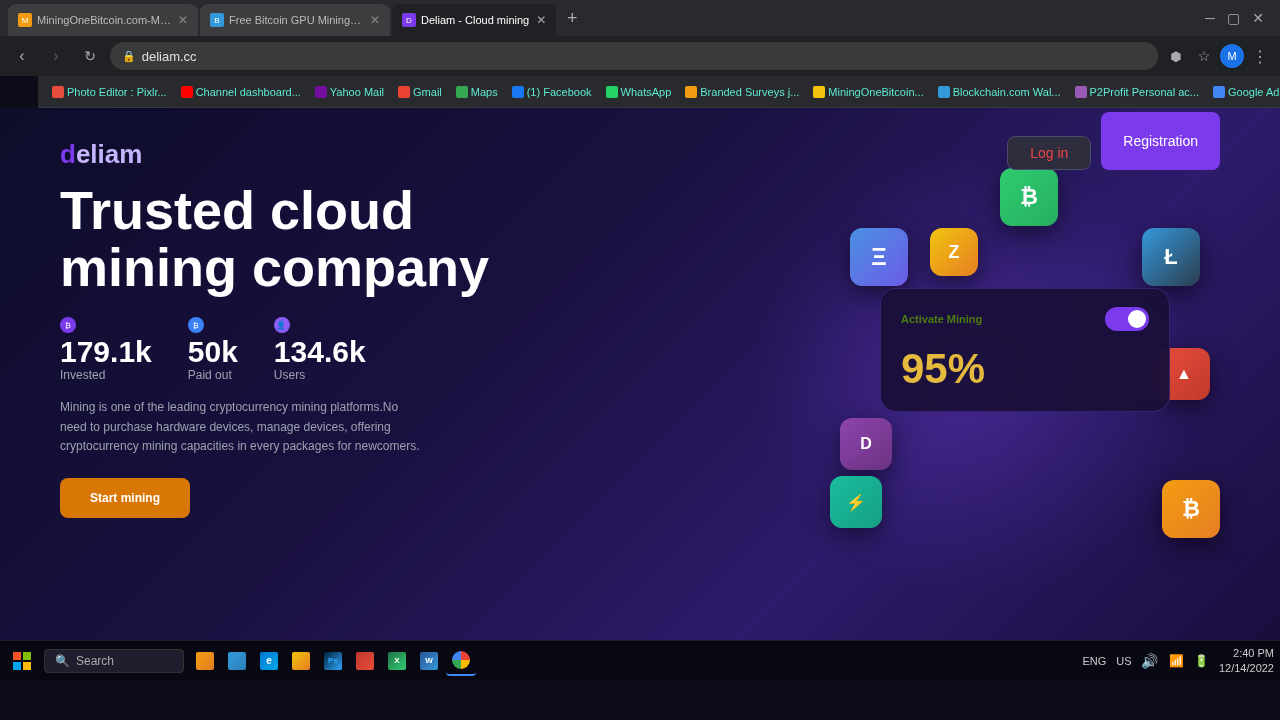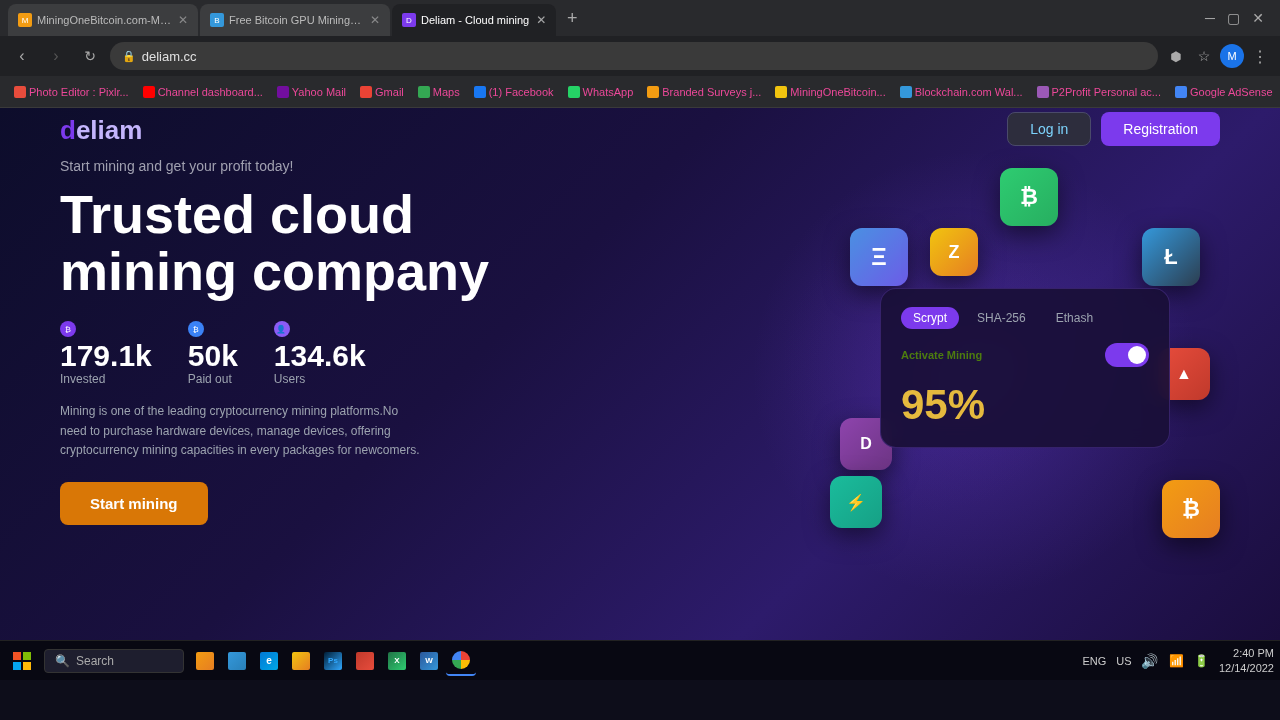"Photo Editor : Pixlr..." div { color: #ec4899 -> #5eead4; margin-left: none -> 38px }
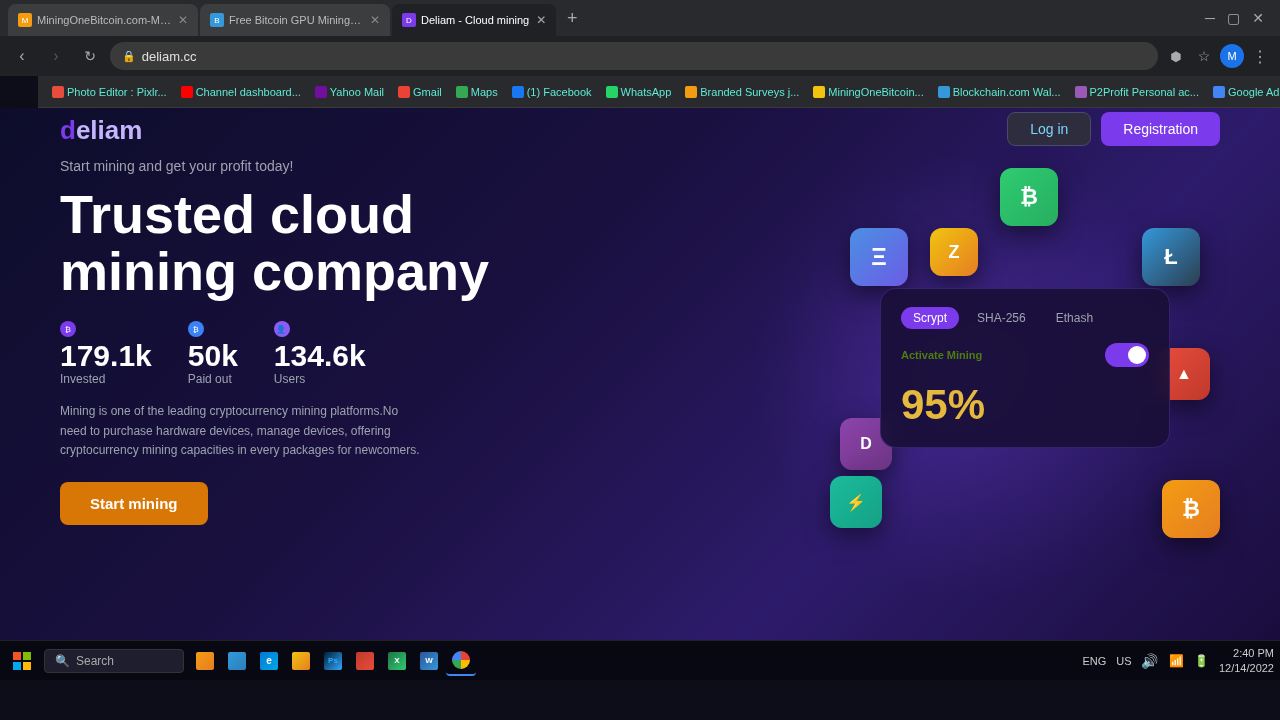"Log in" button { color: #7dd3fc -> #ef4444; margin-top: none -> 24px }
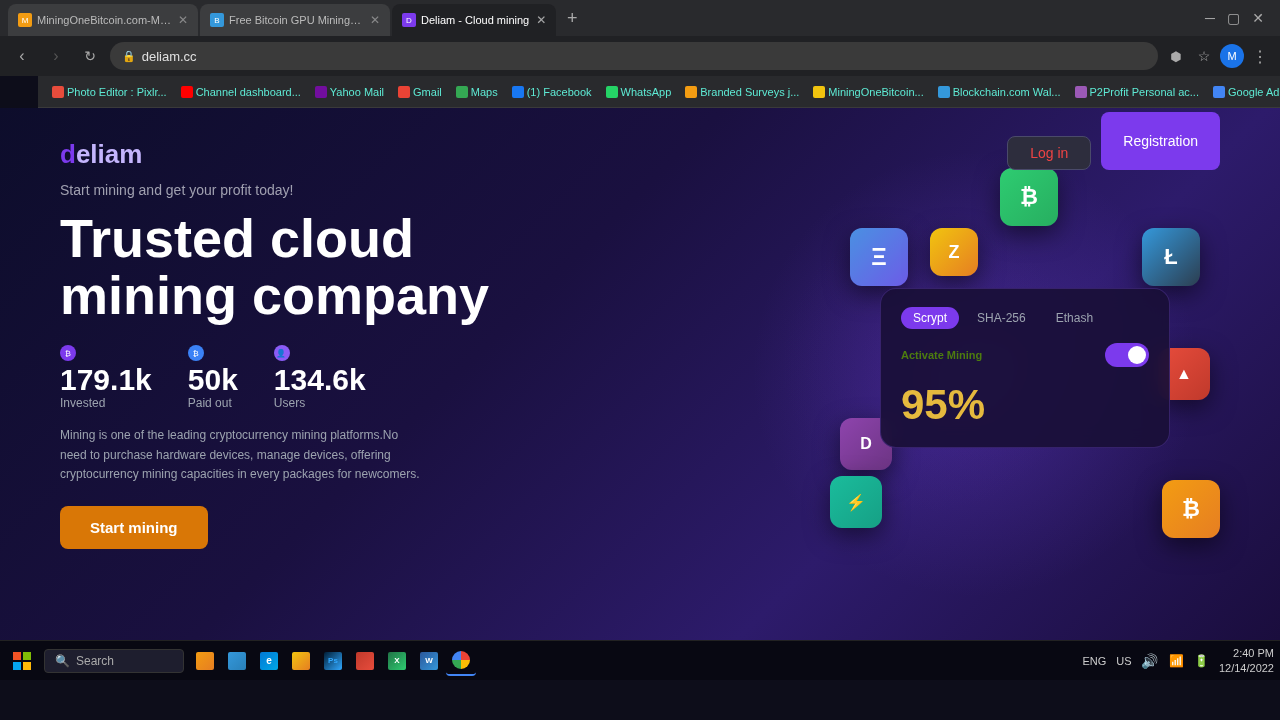"Start mining and get your" p { html: <p>Start mining and get your profit today!</p> -> none }
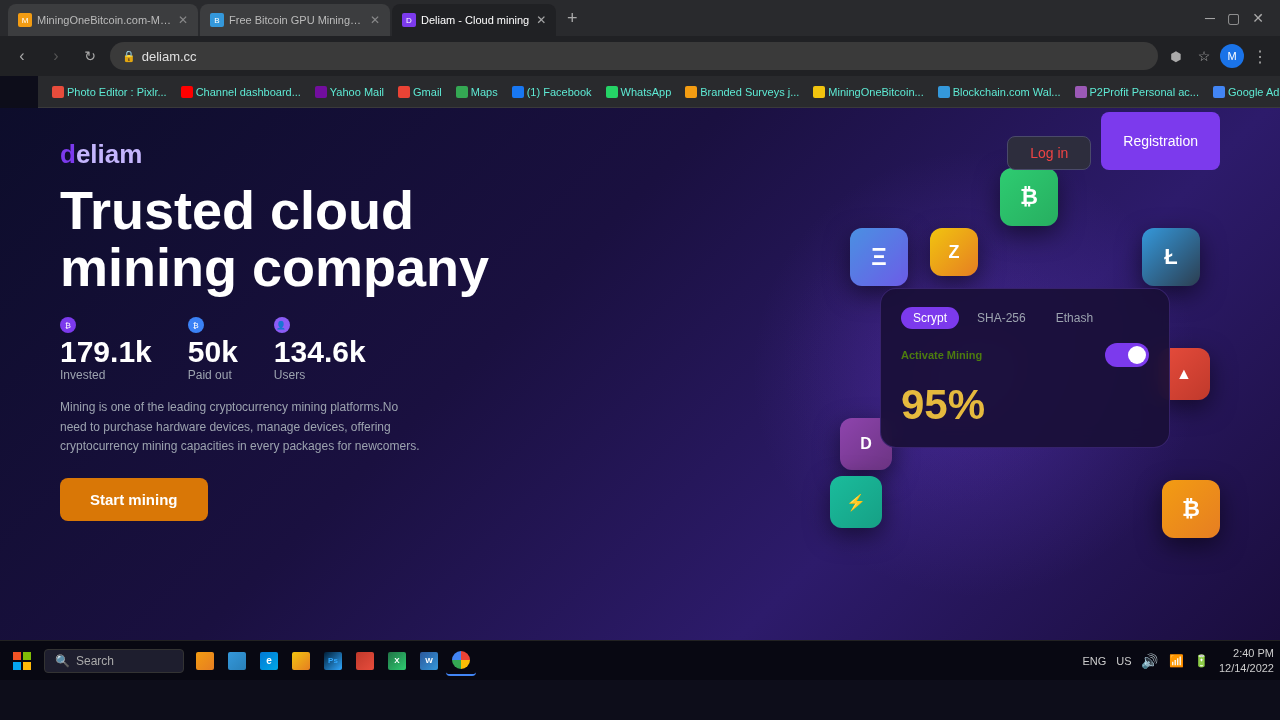"Scrypt" div { html: <div> <div>Scrypt</div> <div>SHA-256</div> <div>Ethash</div> </div> -> none }
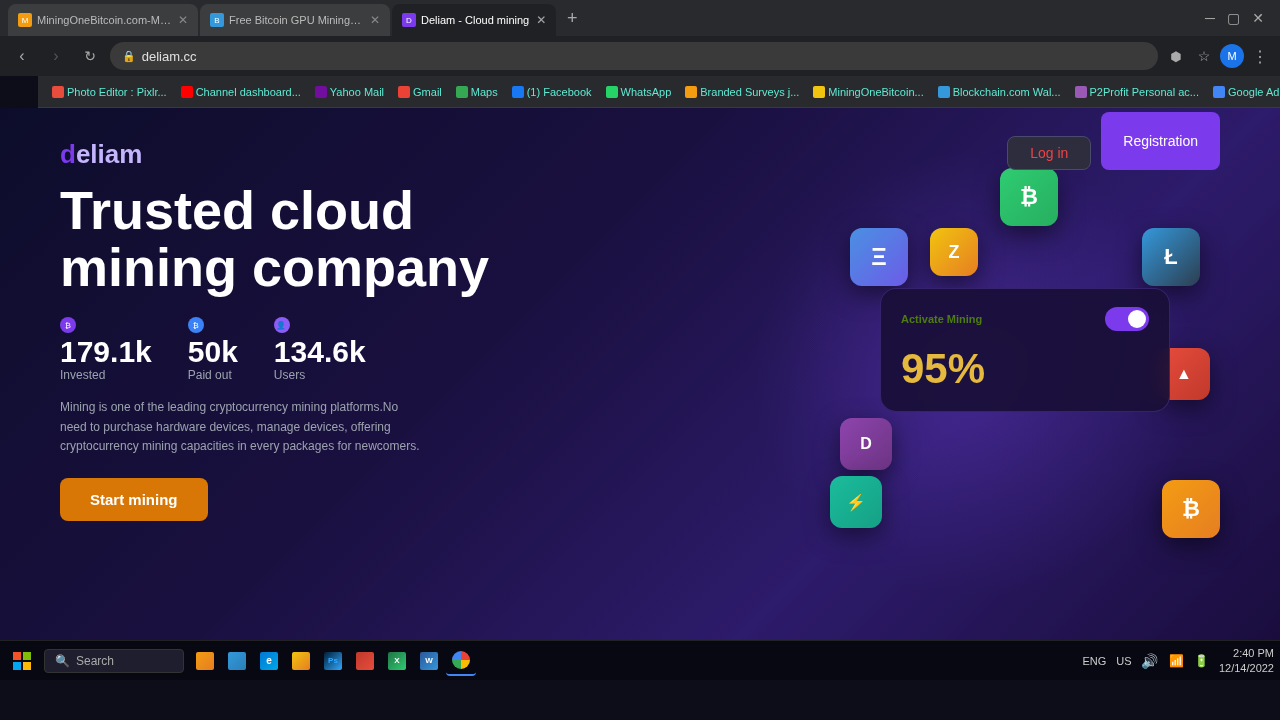"Start mining" button { font-size: 15px -> 12px }
